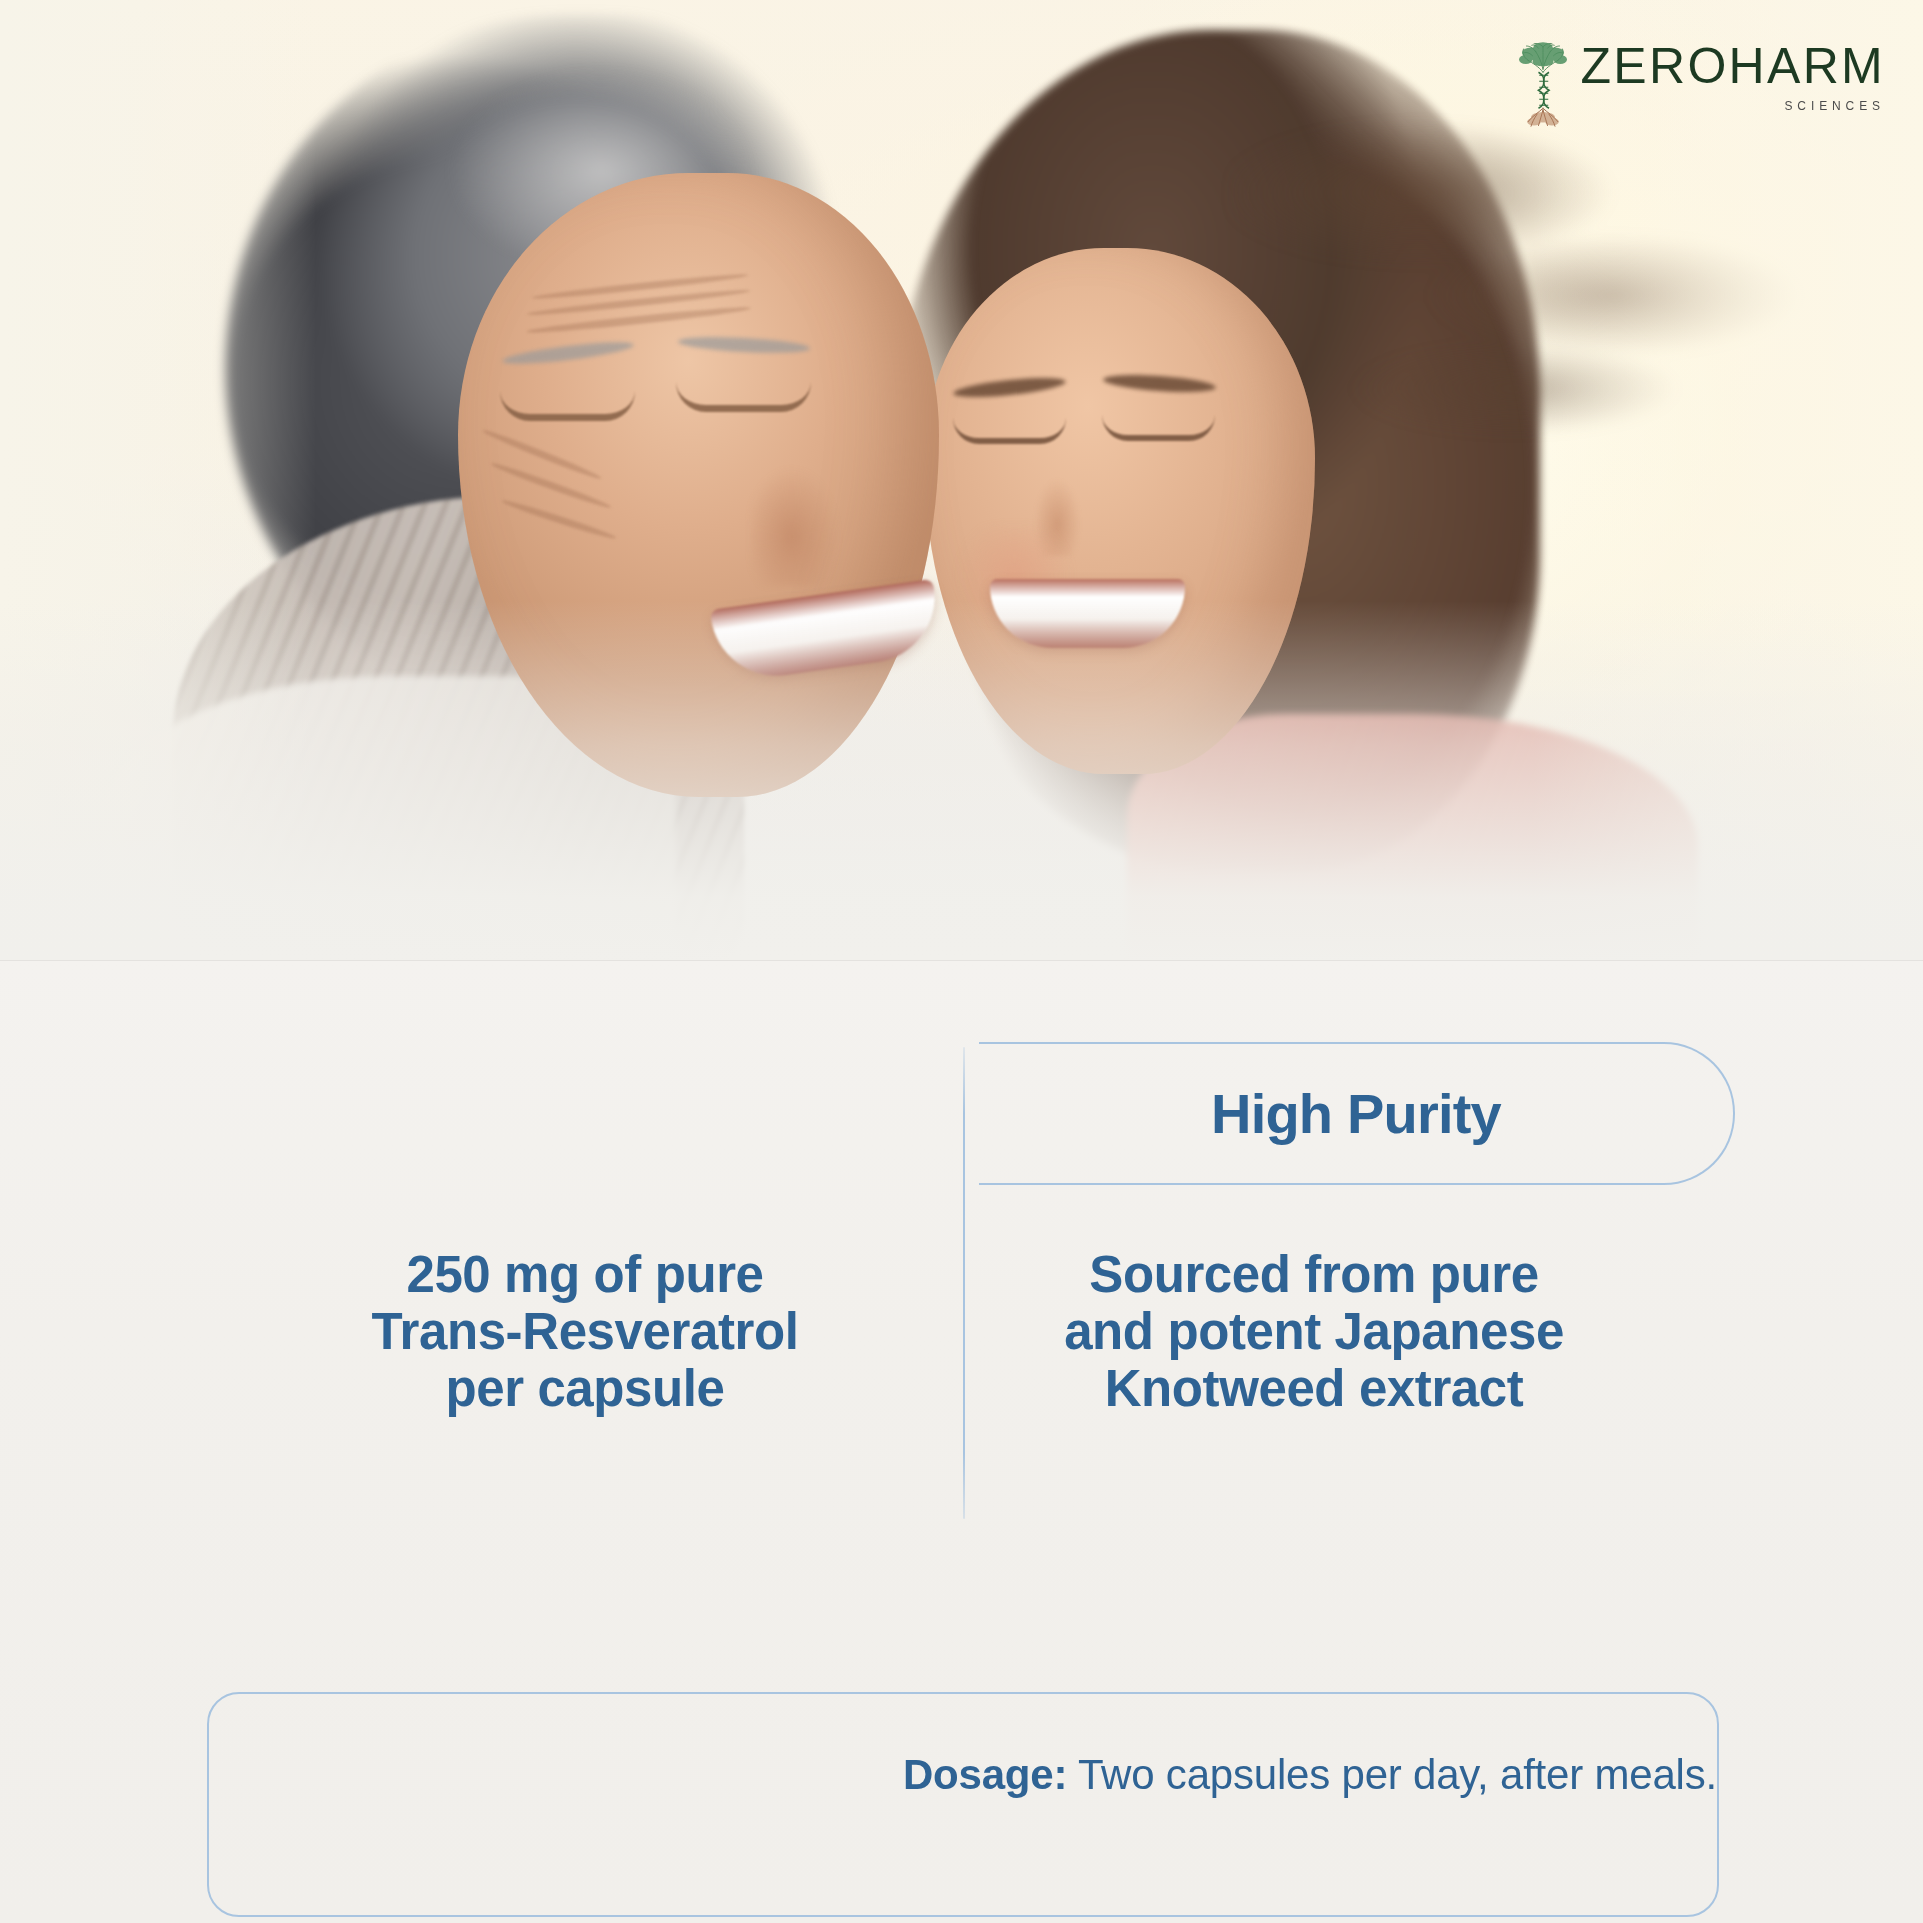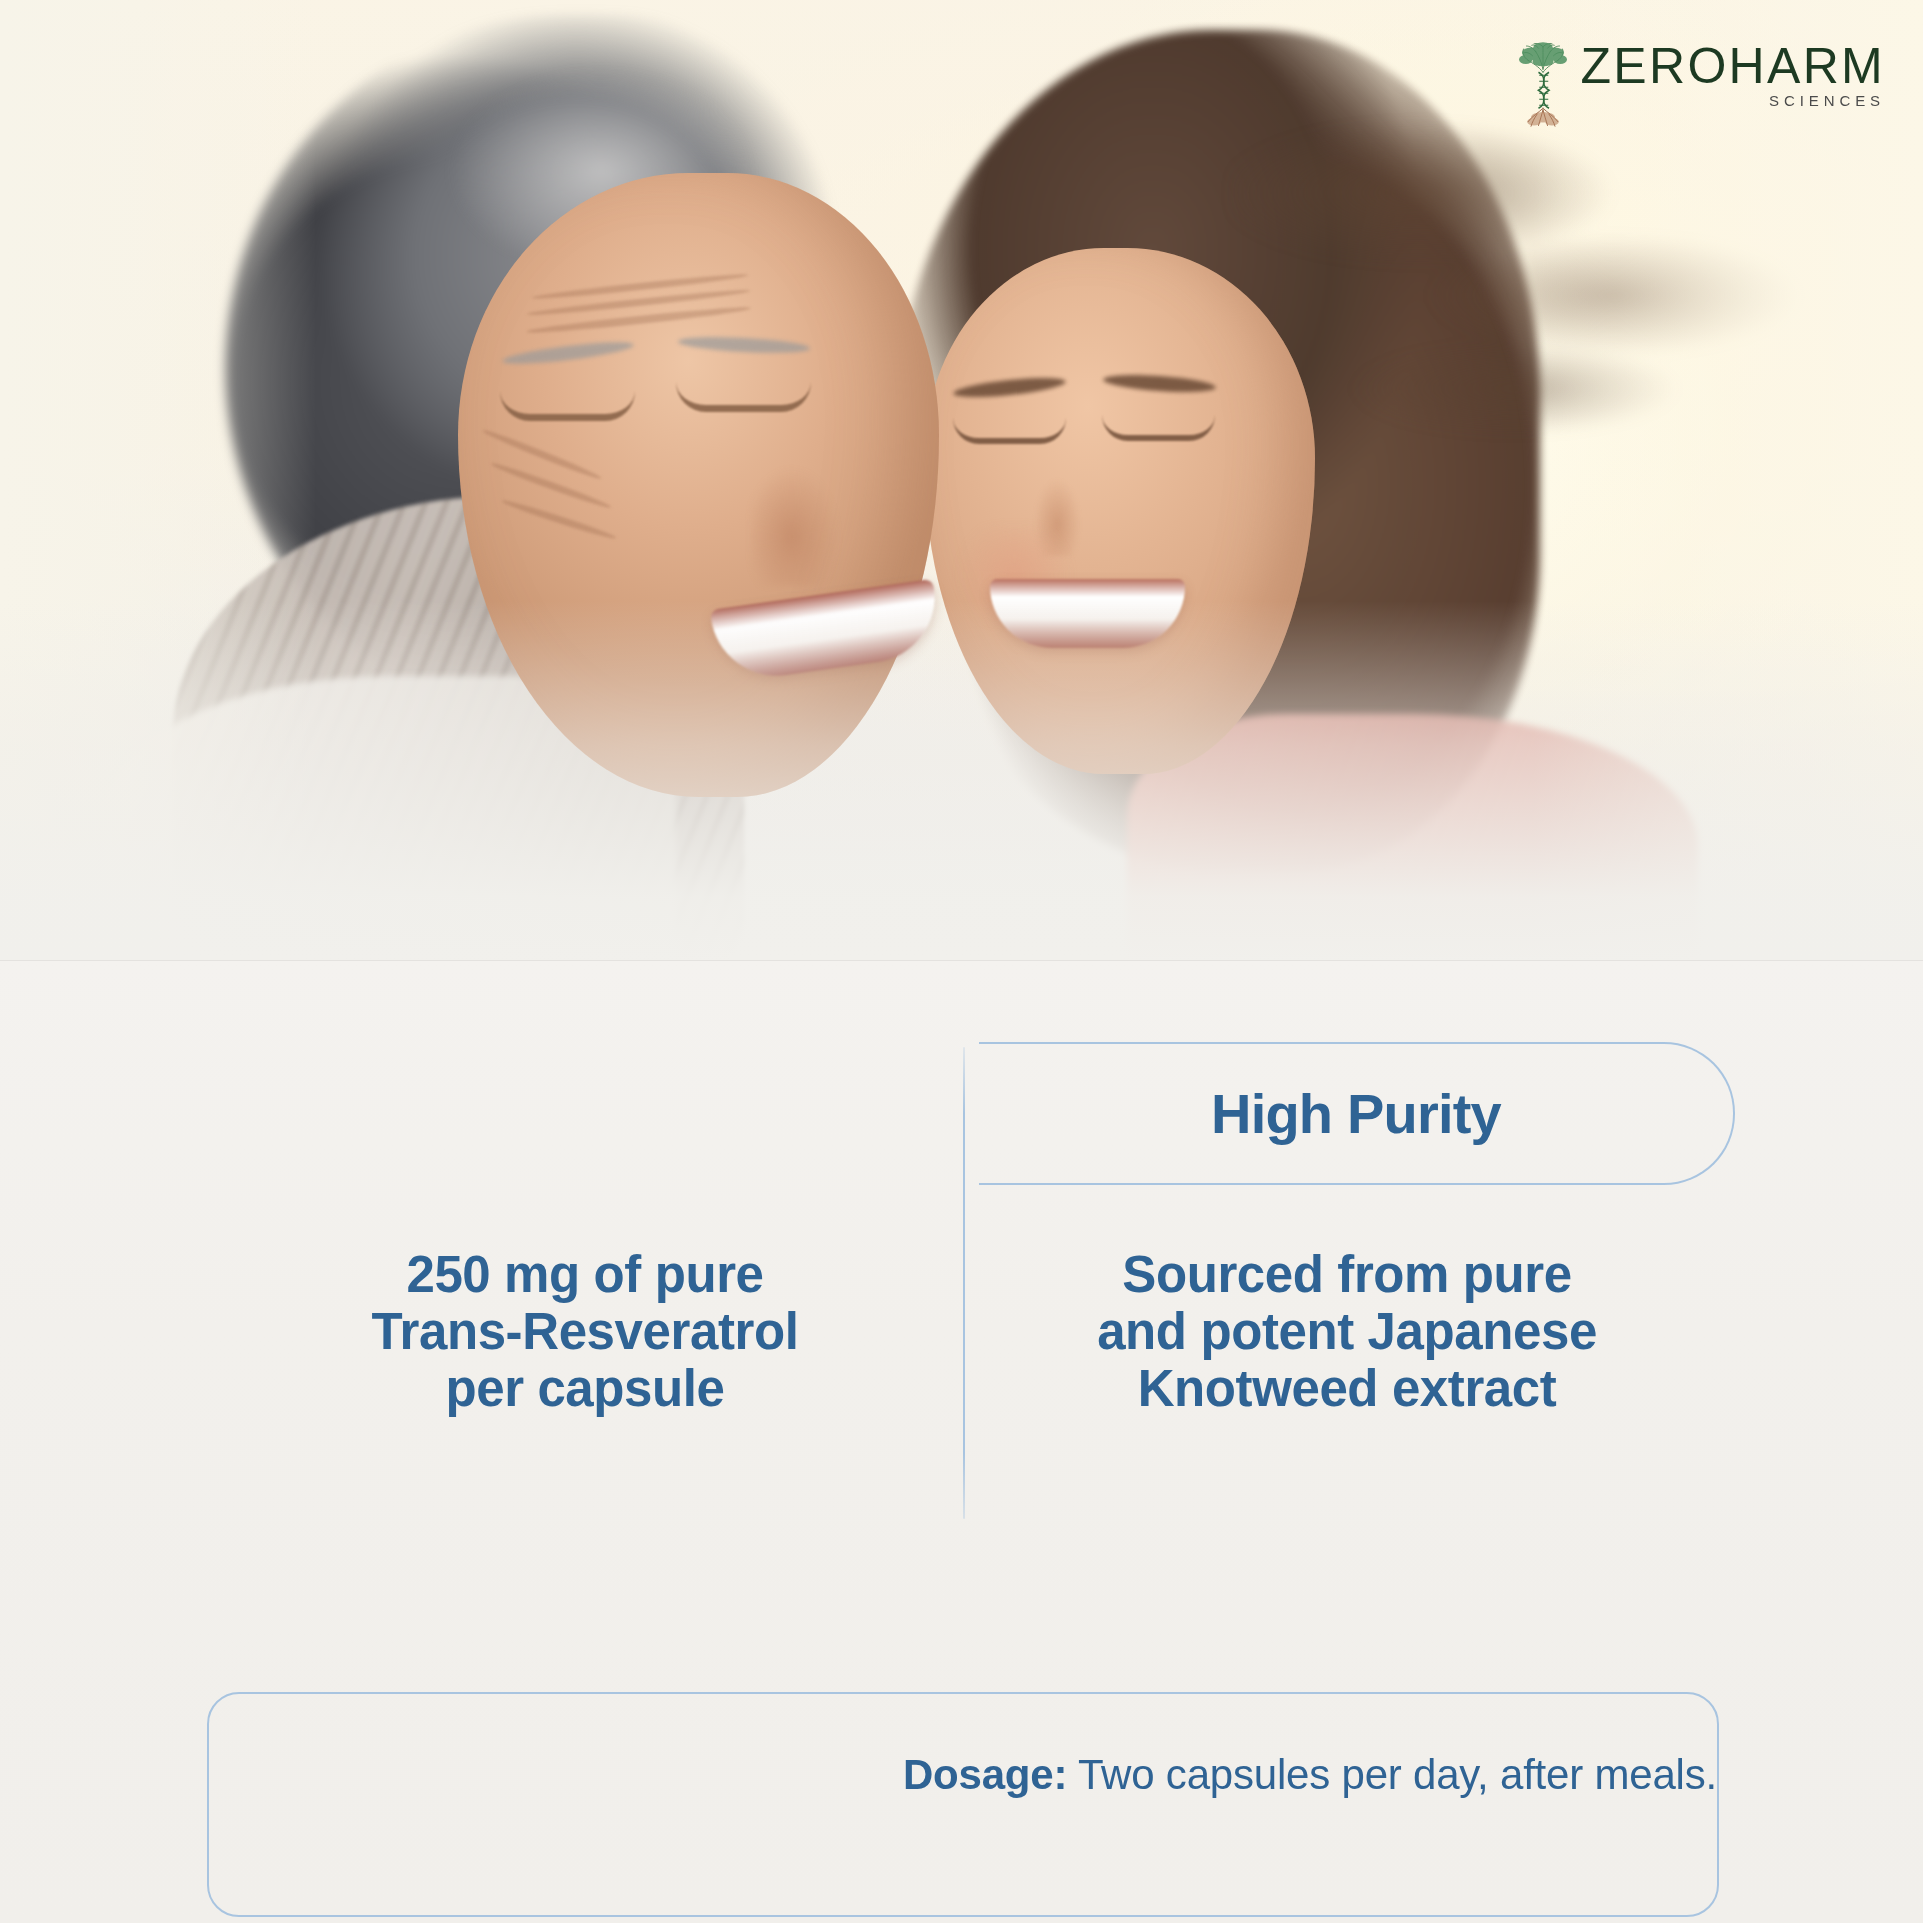"SCIENCES" .logo-sub { font-size: 15px -> 12px; margin-top: 1px -> 8px }
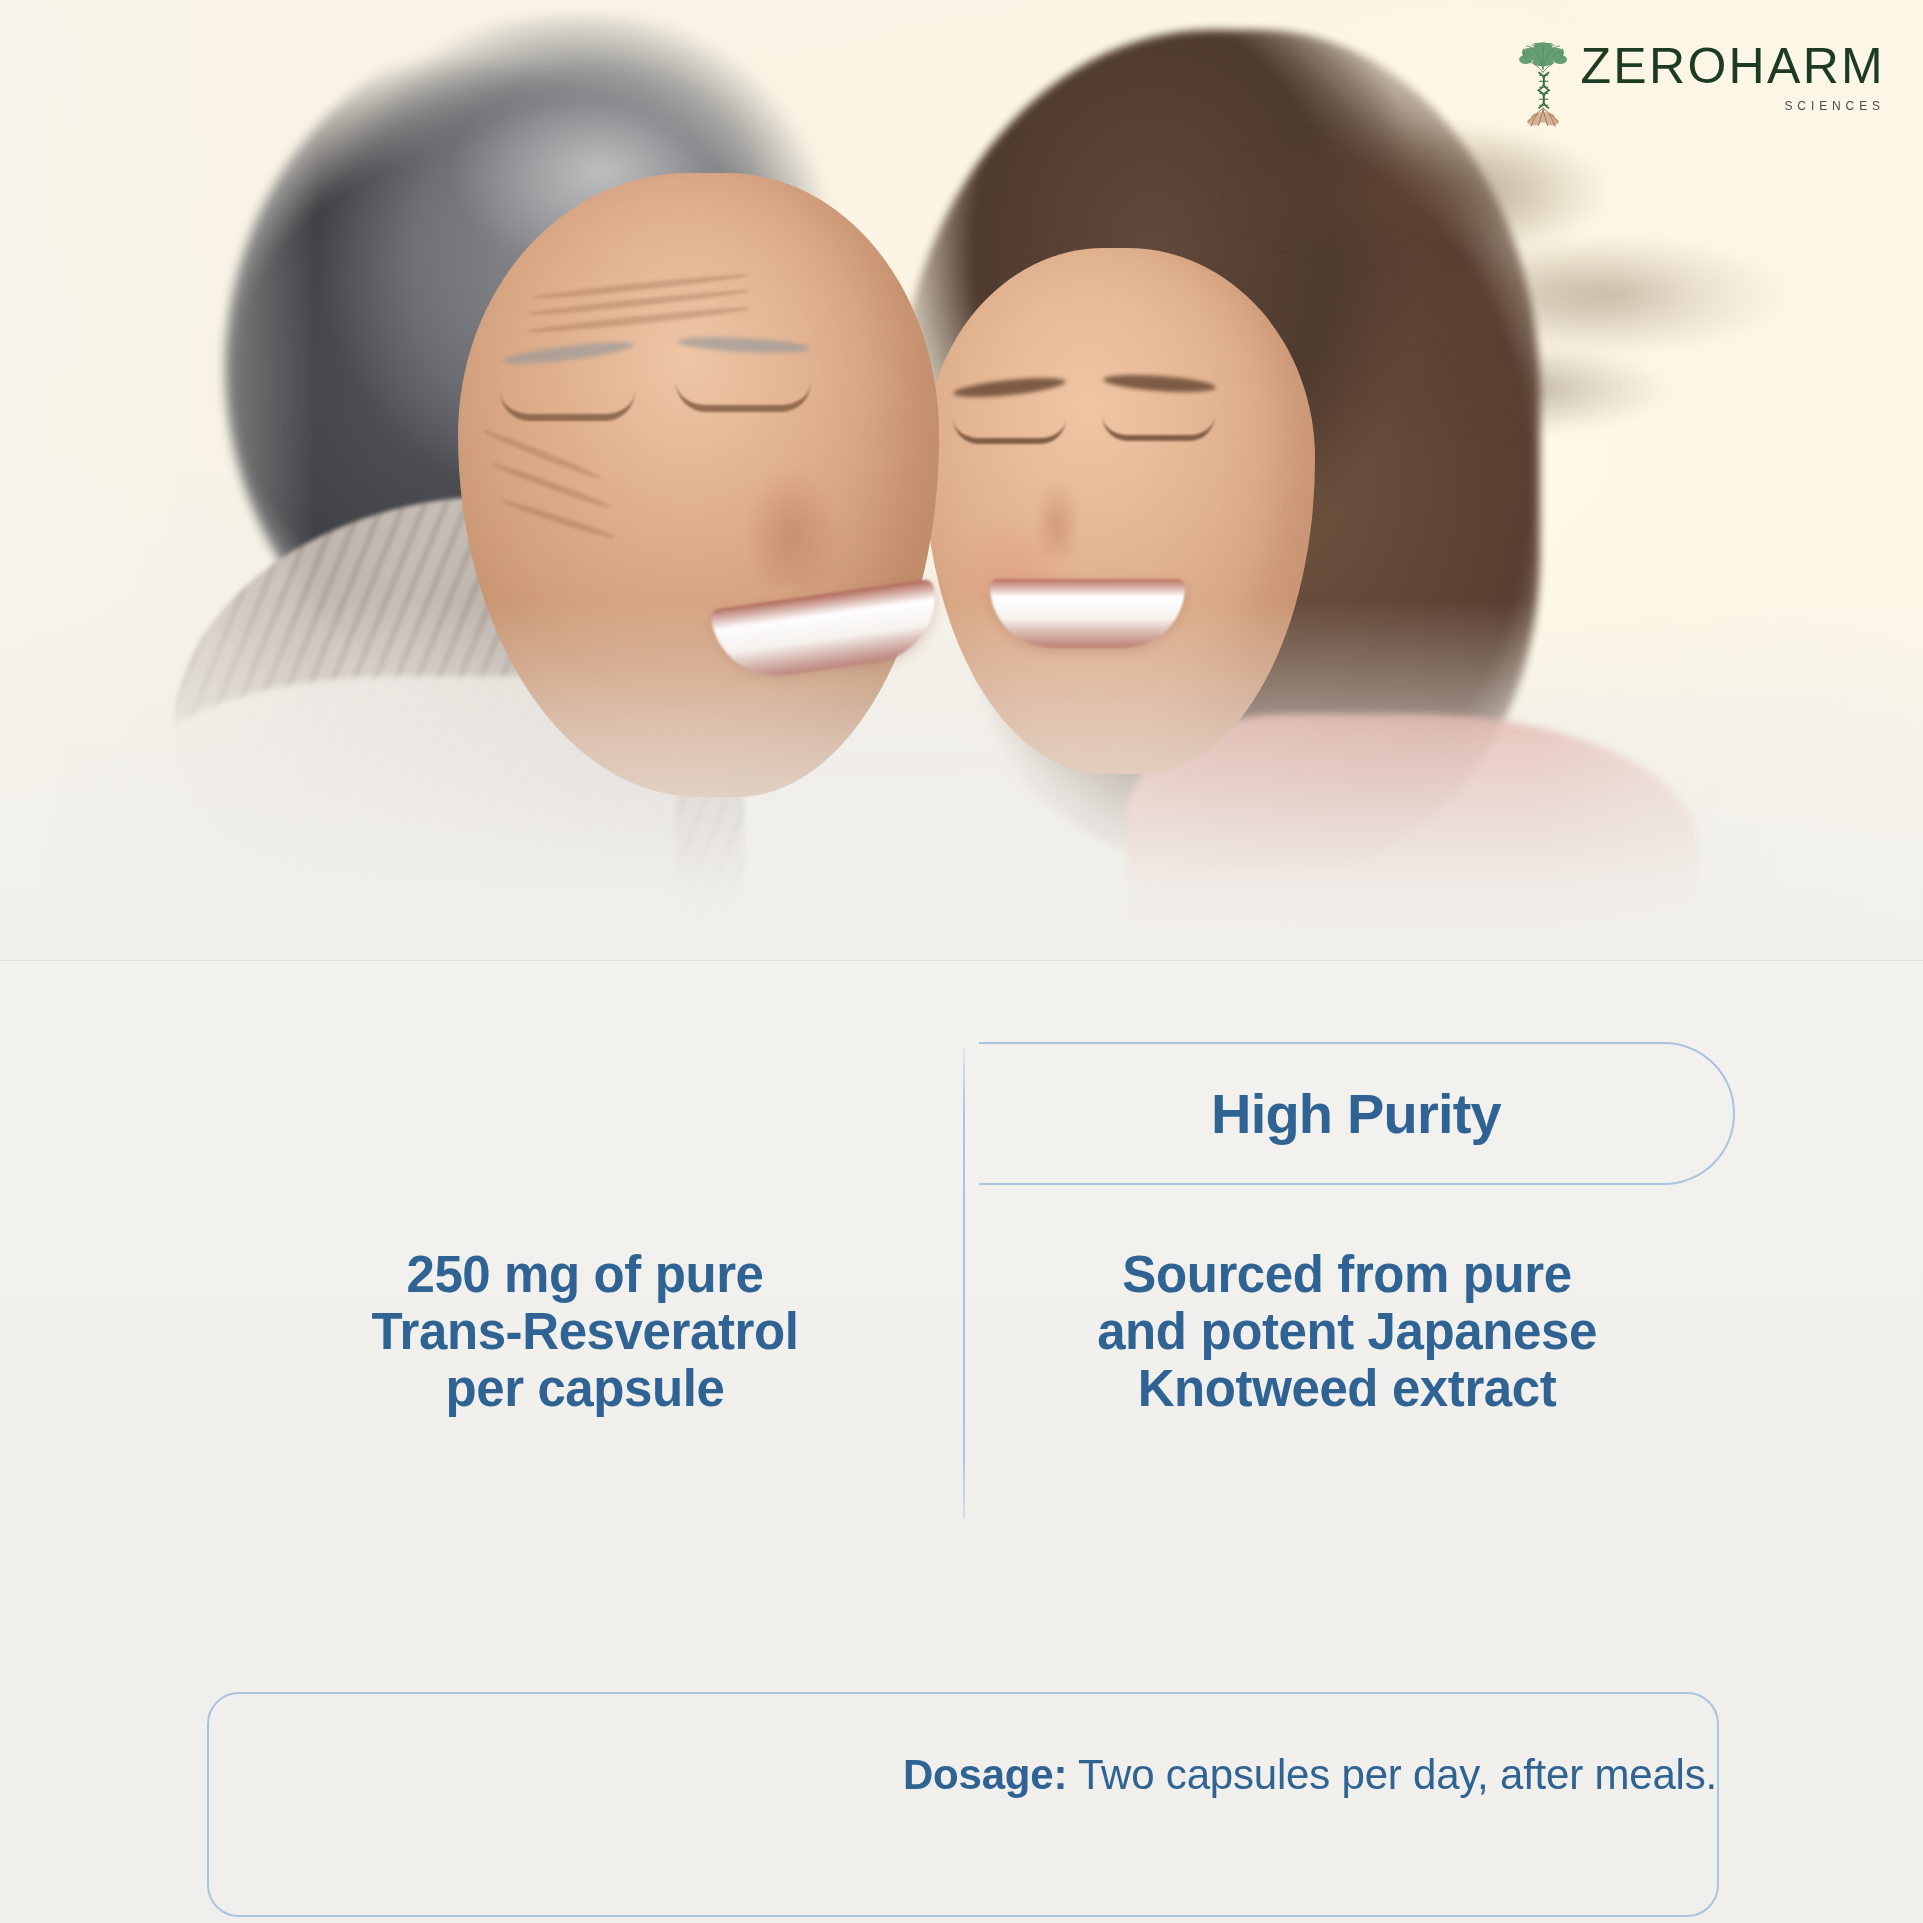"Sourced from pure" .col.right { left: 965px -> 932px }
